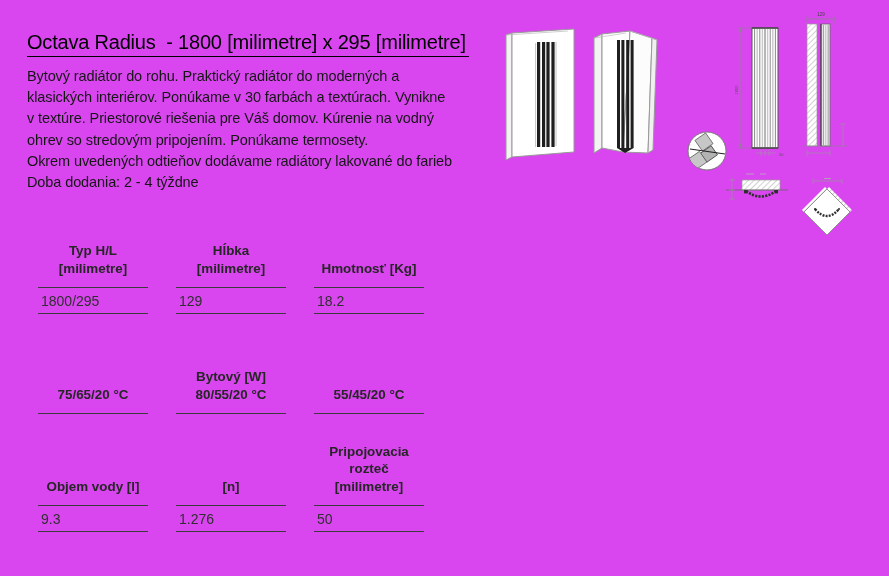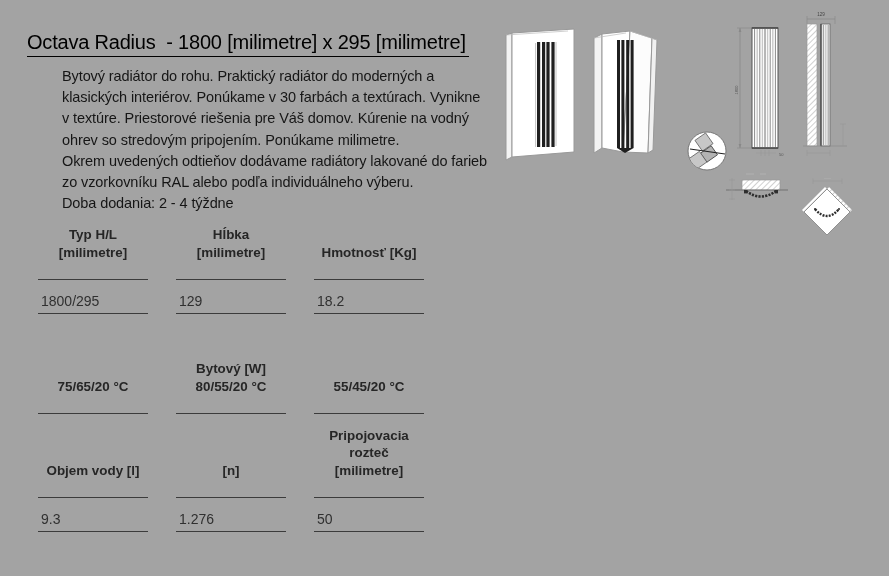"Octava Radius - 1800 [milimetre]" .page { background: #a3a3a3 -> #d946ef }
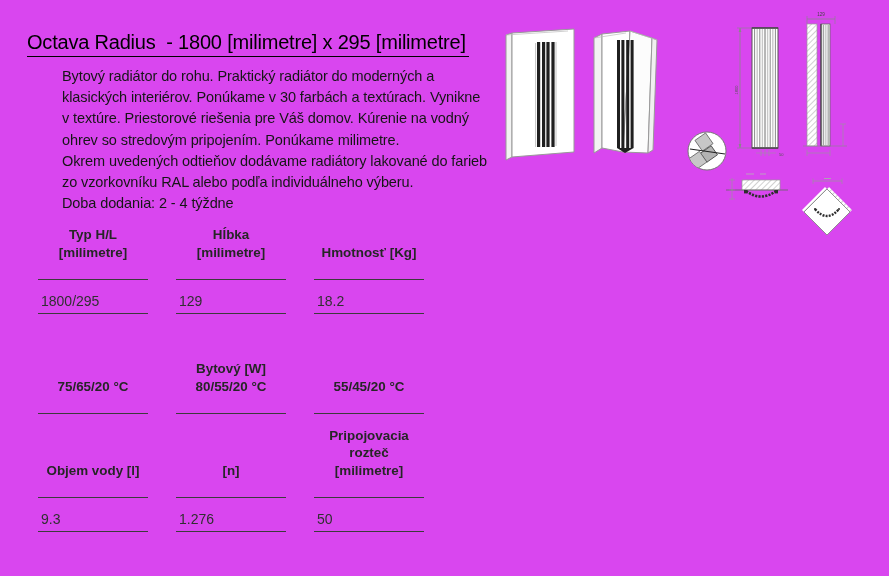"Bytový radiátor do rohu. Praktický" .desc { margin-left: 35px -> none }
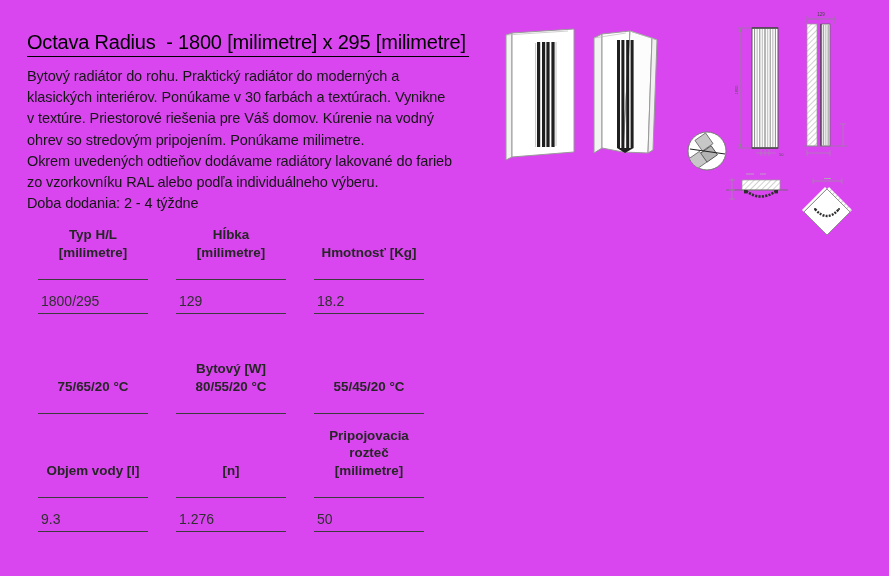"ohrev so stredovým pripojením. Ponúkame" div { text: milimetre -> termosety }
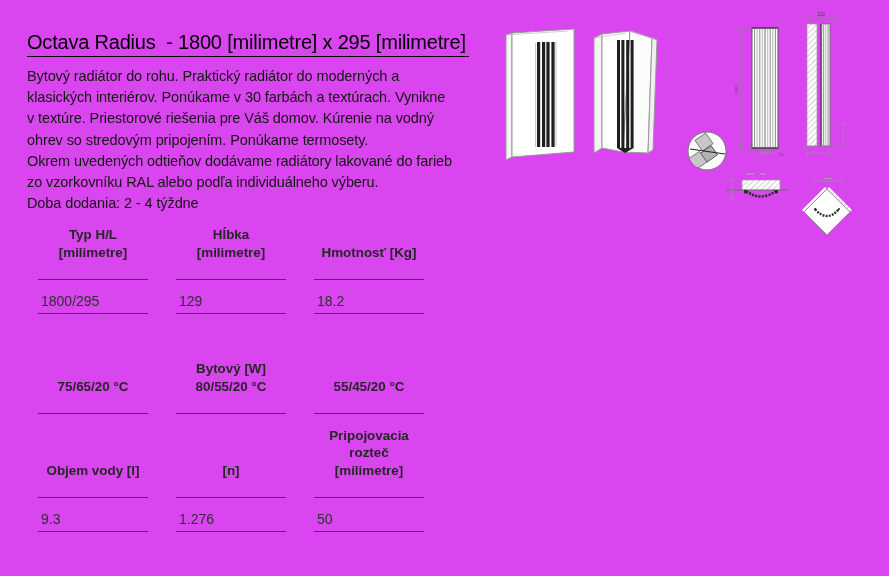"zo vzorkovníku RAL alebo podľa" div { html: <div>zo vzorkovníku RAL alebo podľa individuálneho výberu.</div> -> none }
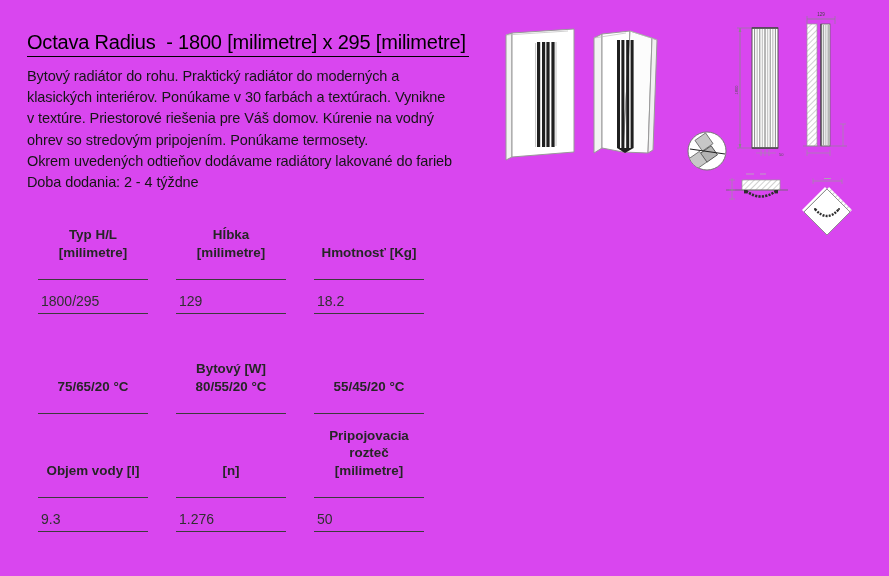"Typ H/L" .hdr { padding-bottom: 18px -> 10px }
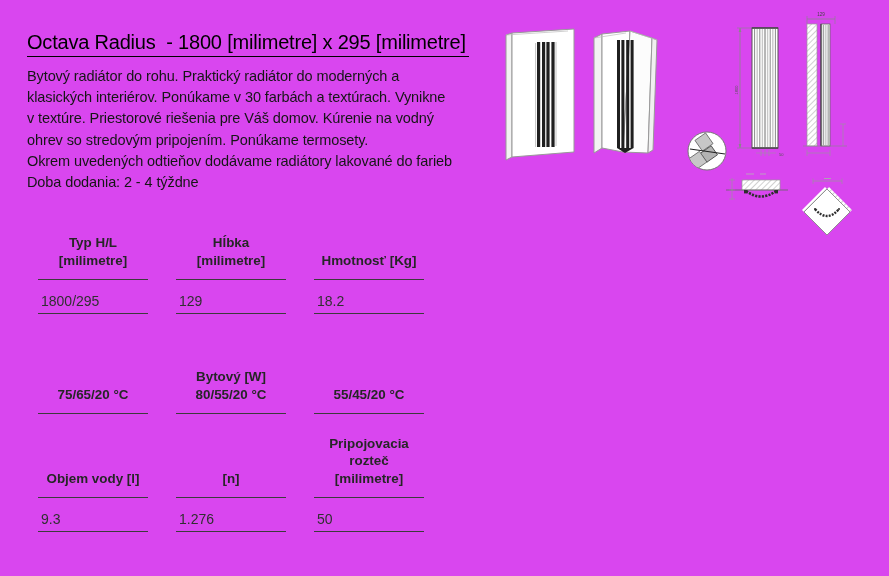"1800/295" .val { margin-top: 8px -> none }
